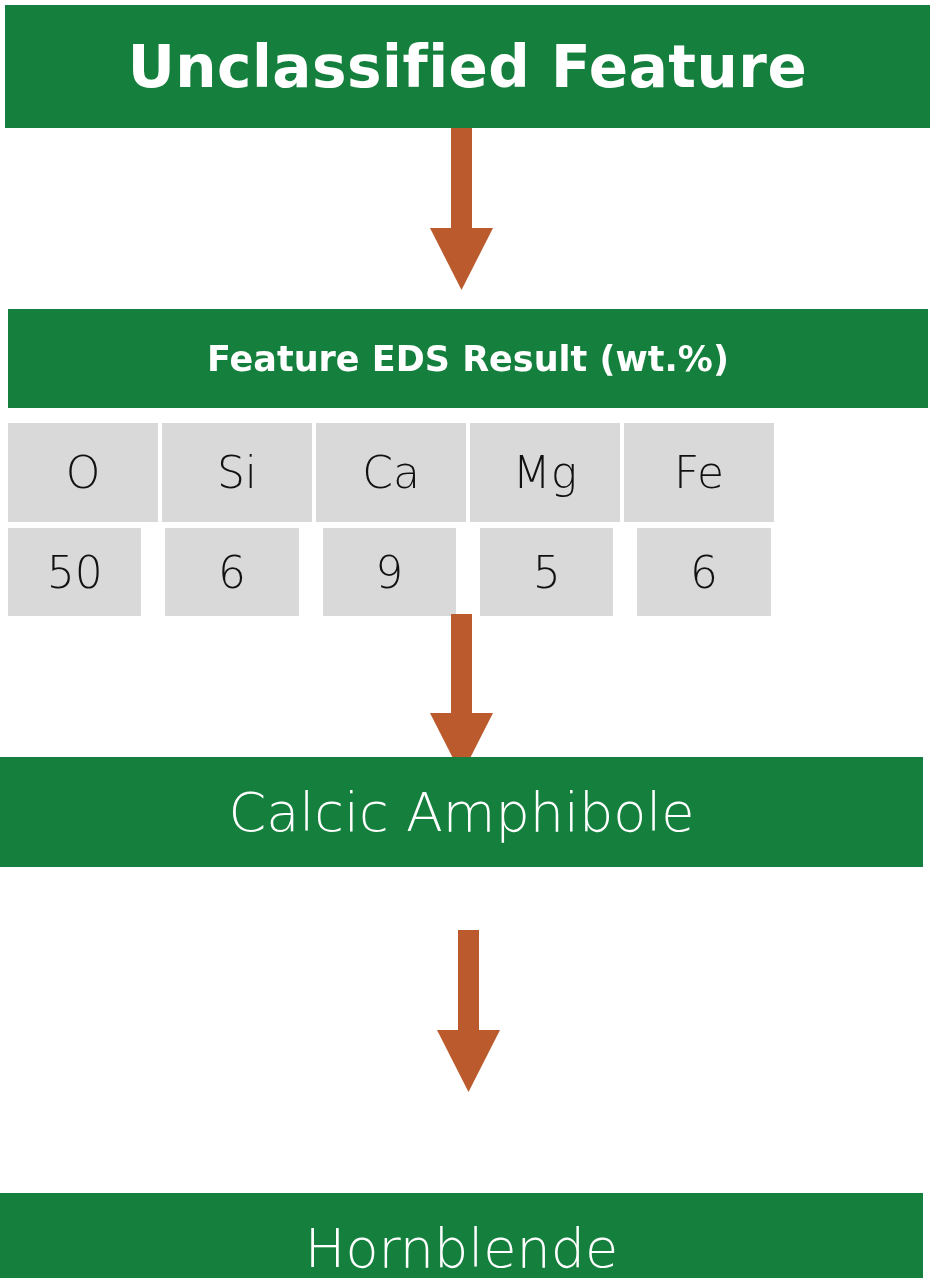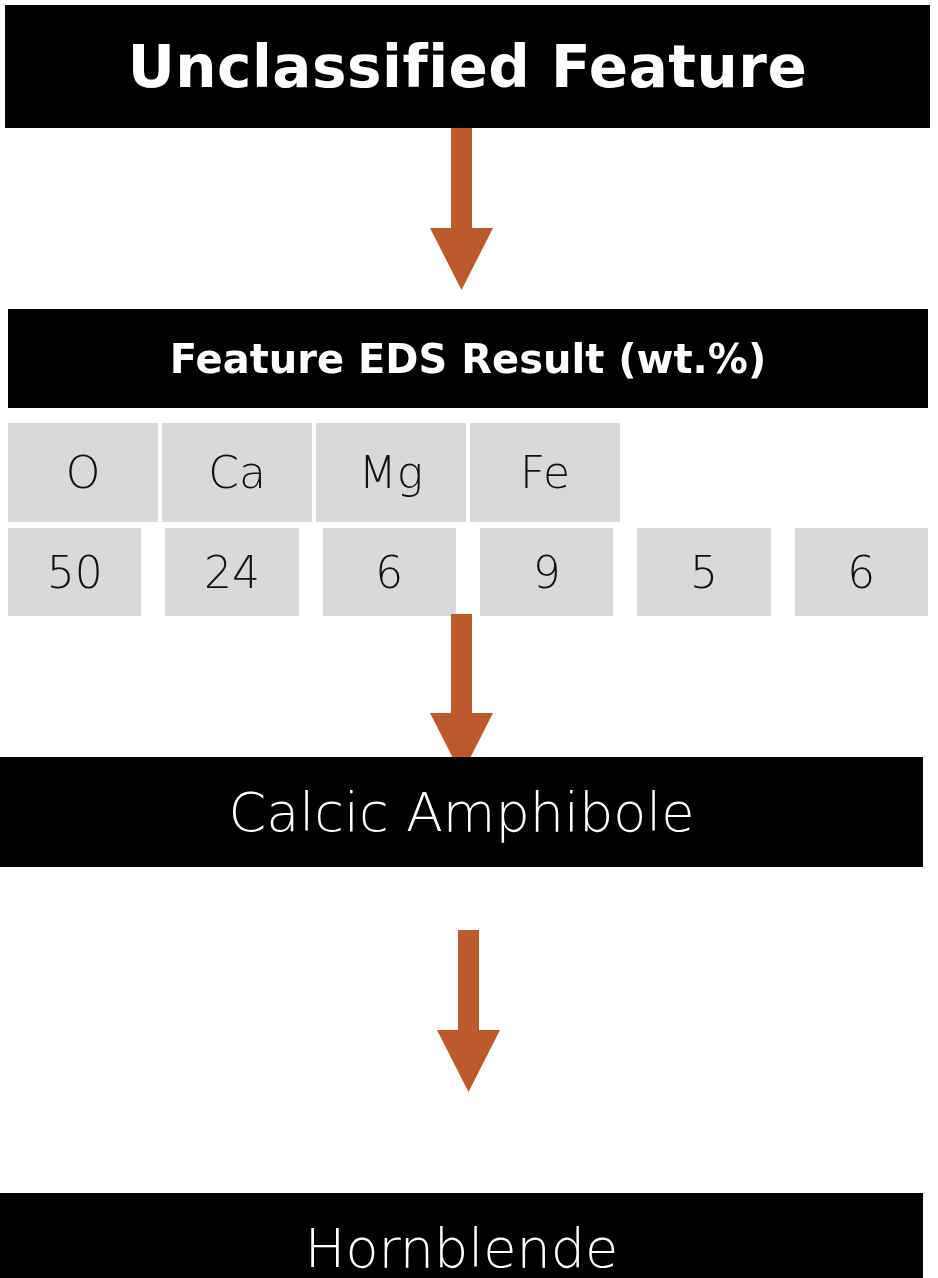"Unclassified Feature" .box { background: #000000 -> #15803d }
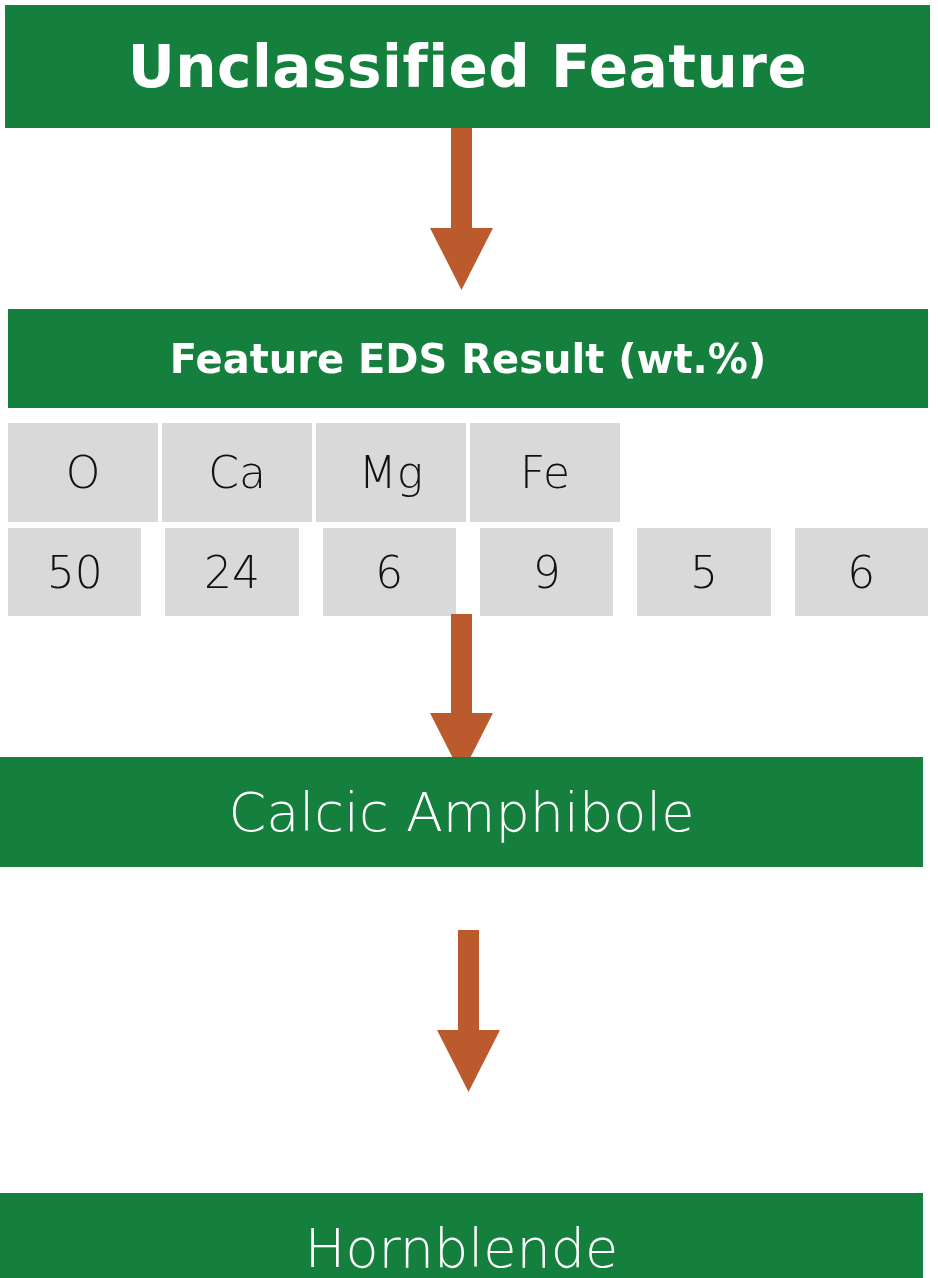"Feature EDS Result (wt.%)" #eds-header { font-size: 40px -> 35px }
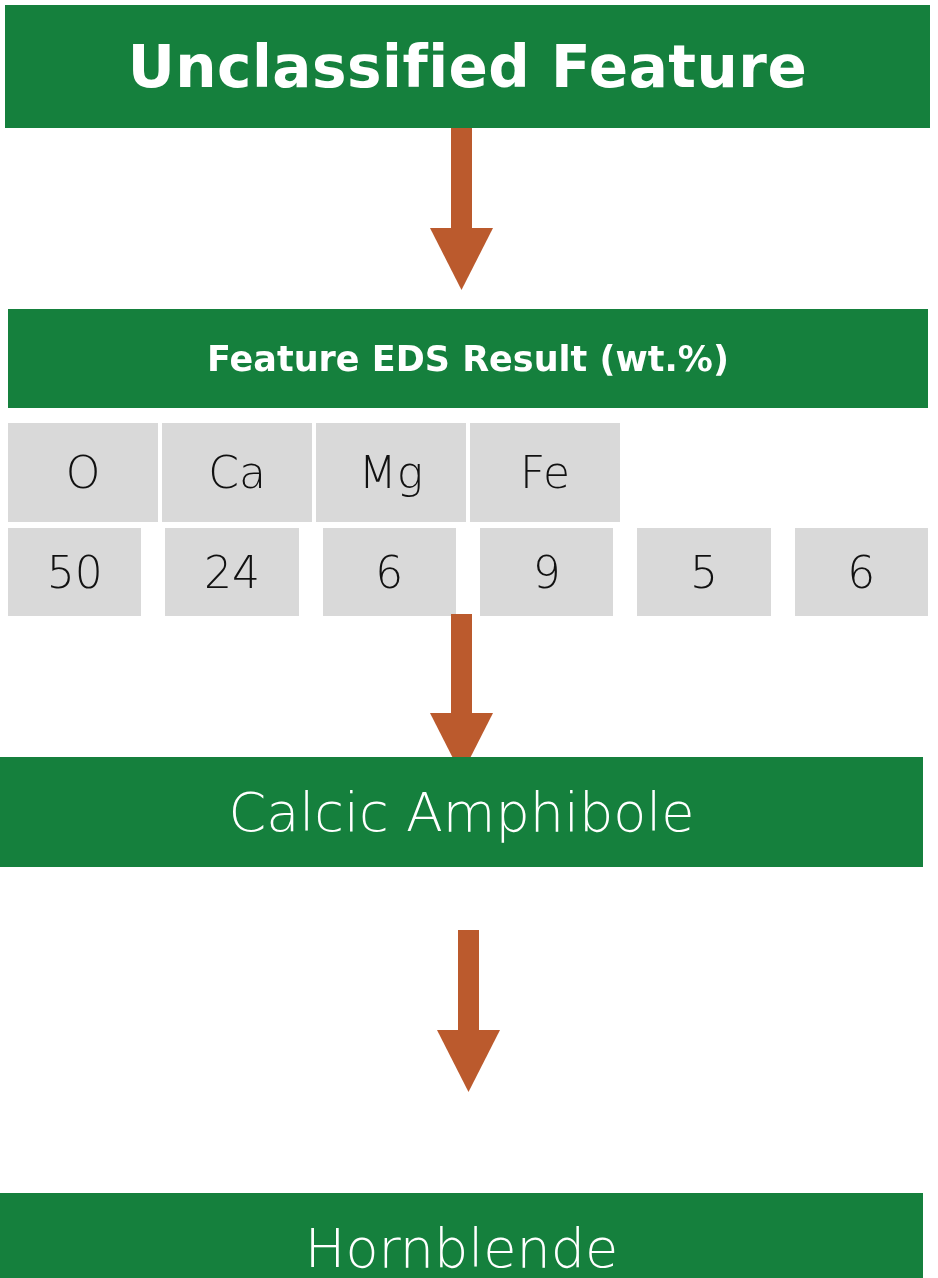"Si" div.cell { html: none -> <div>Si</div> }
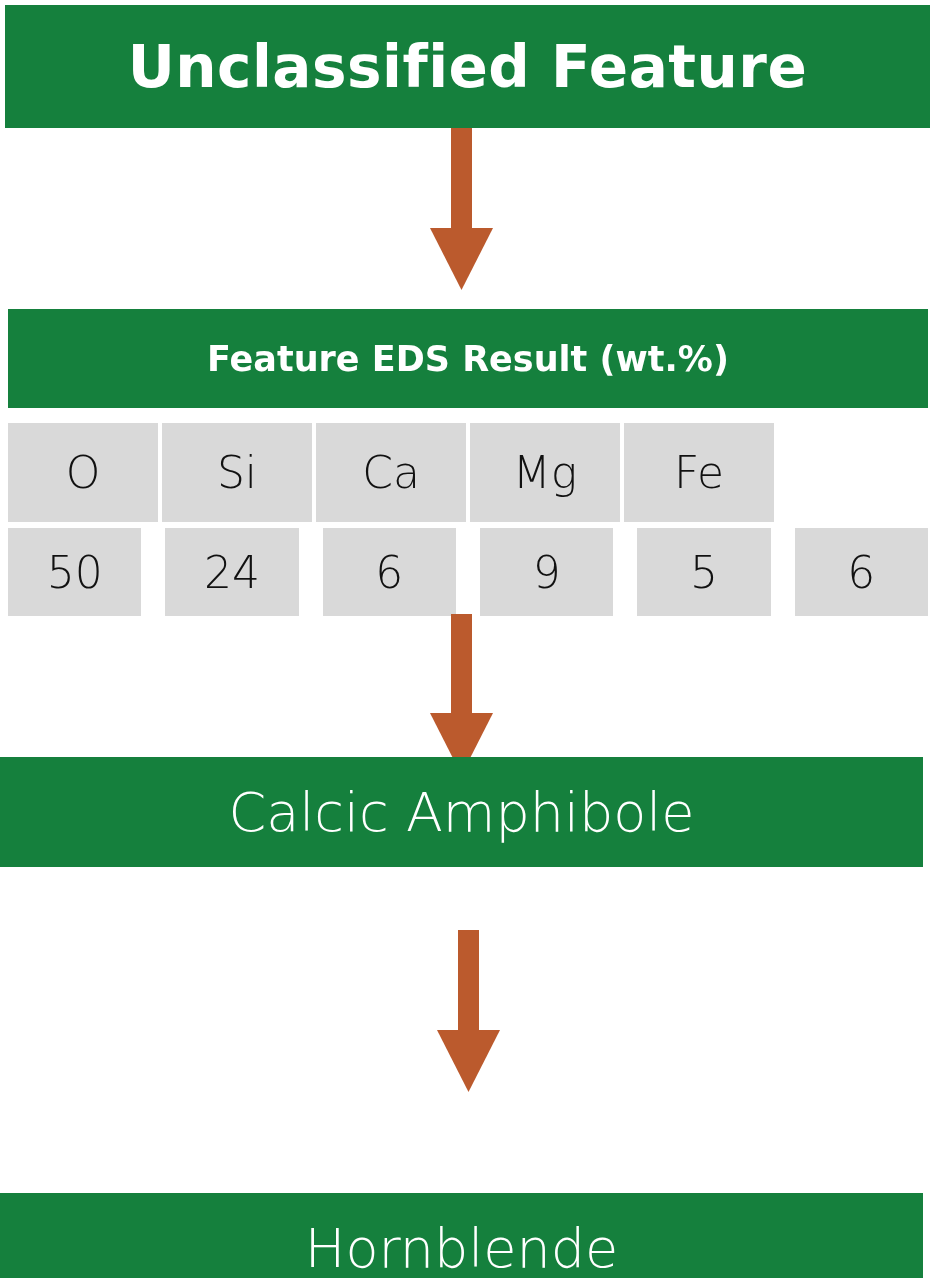"24" div.cell { html: <div>24</div> -> none }
